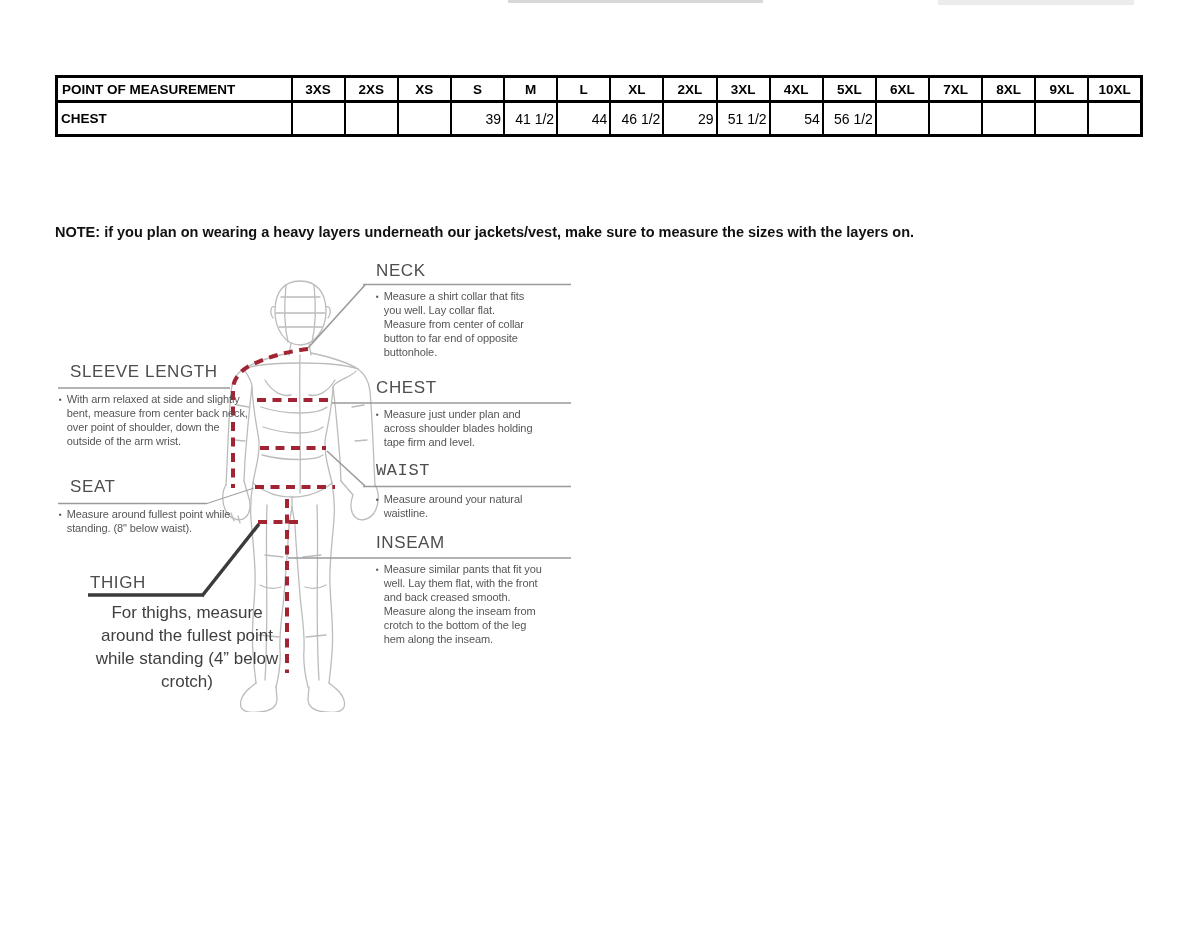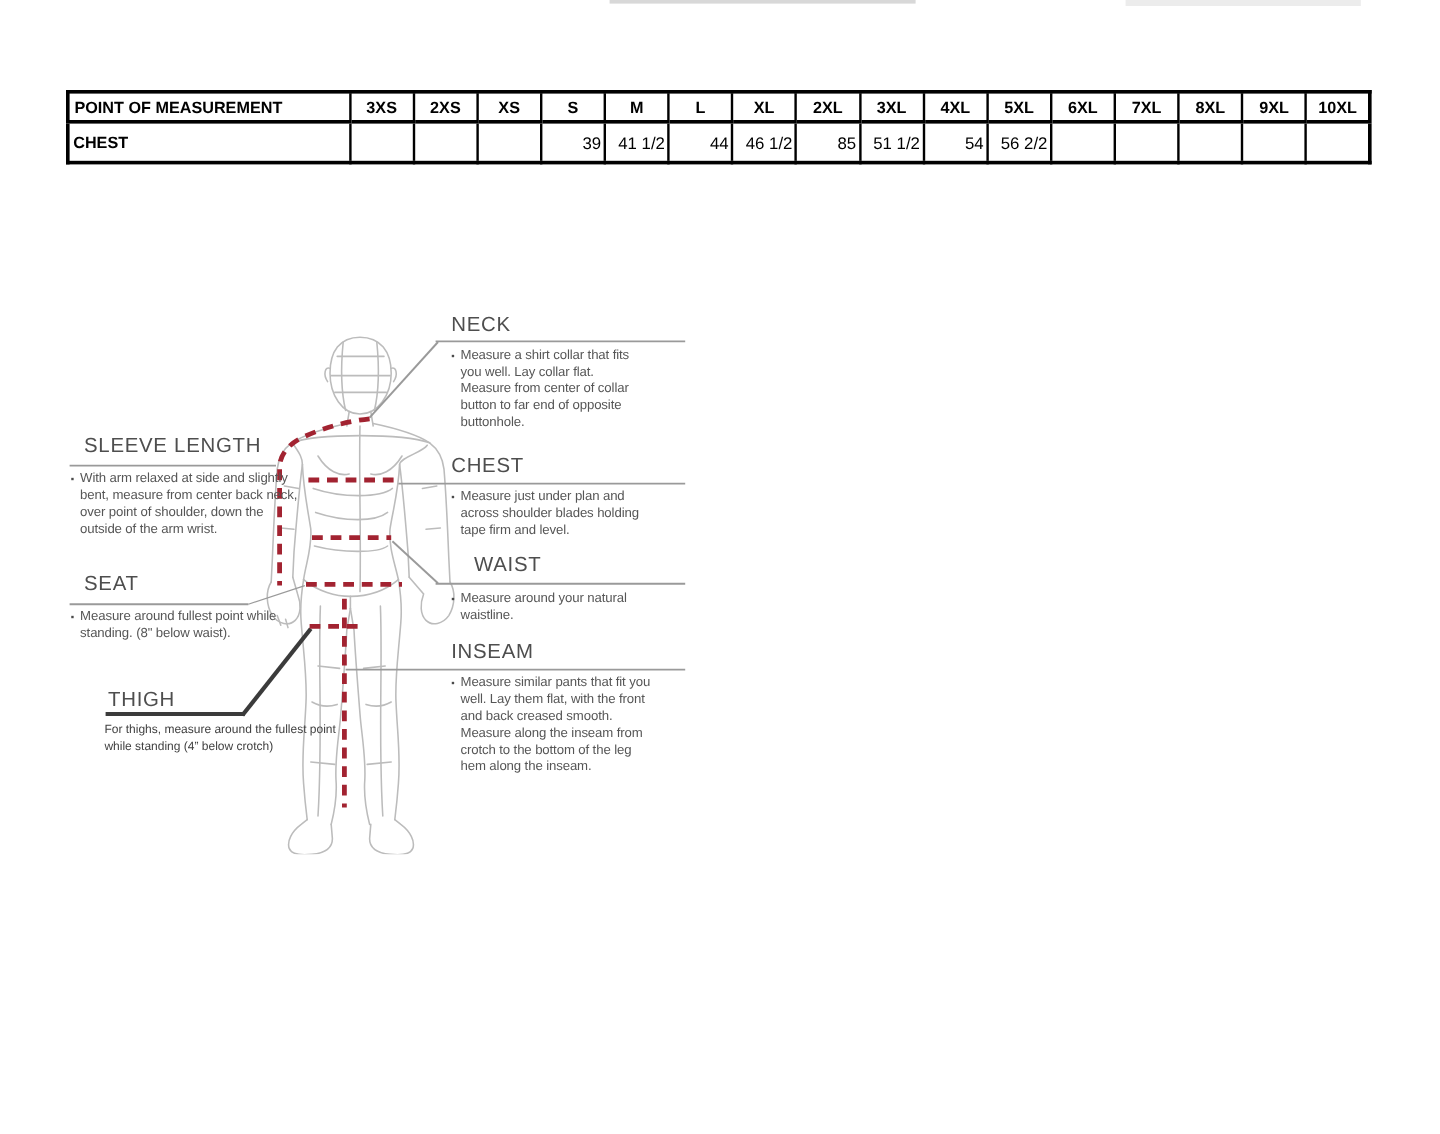"85" td { text: 85 -> 29 }
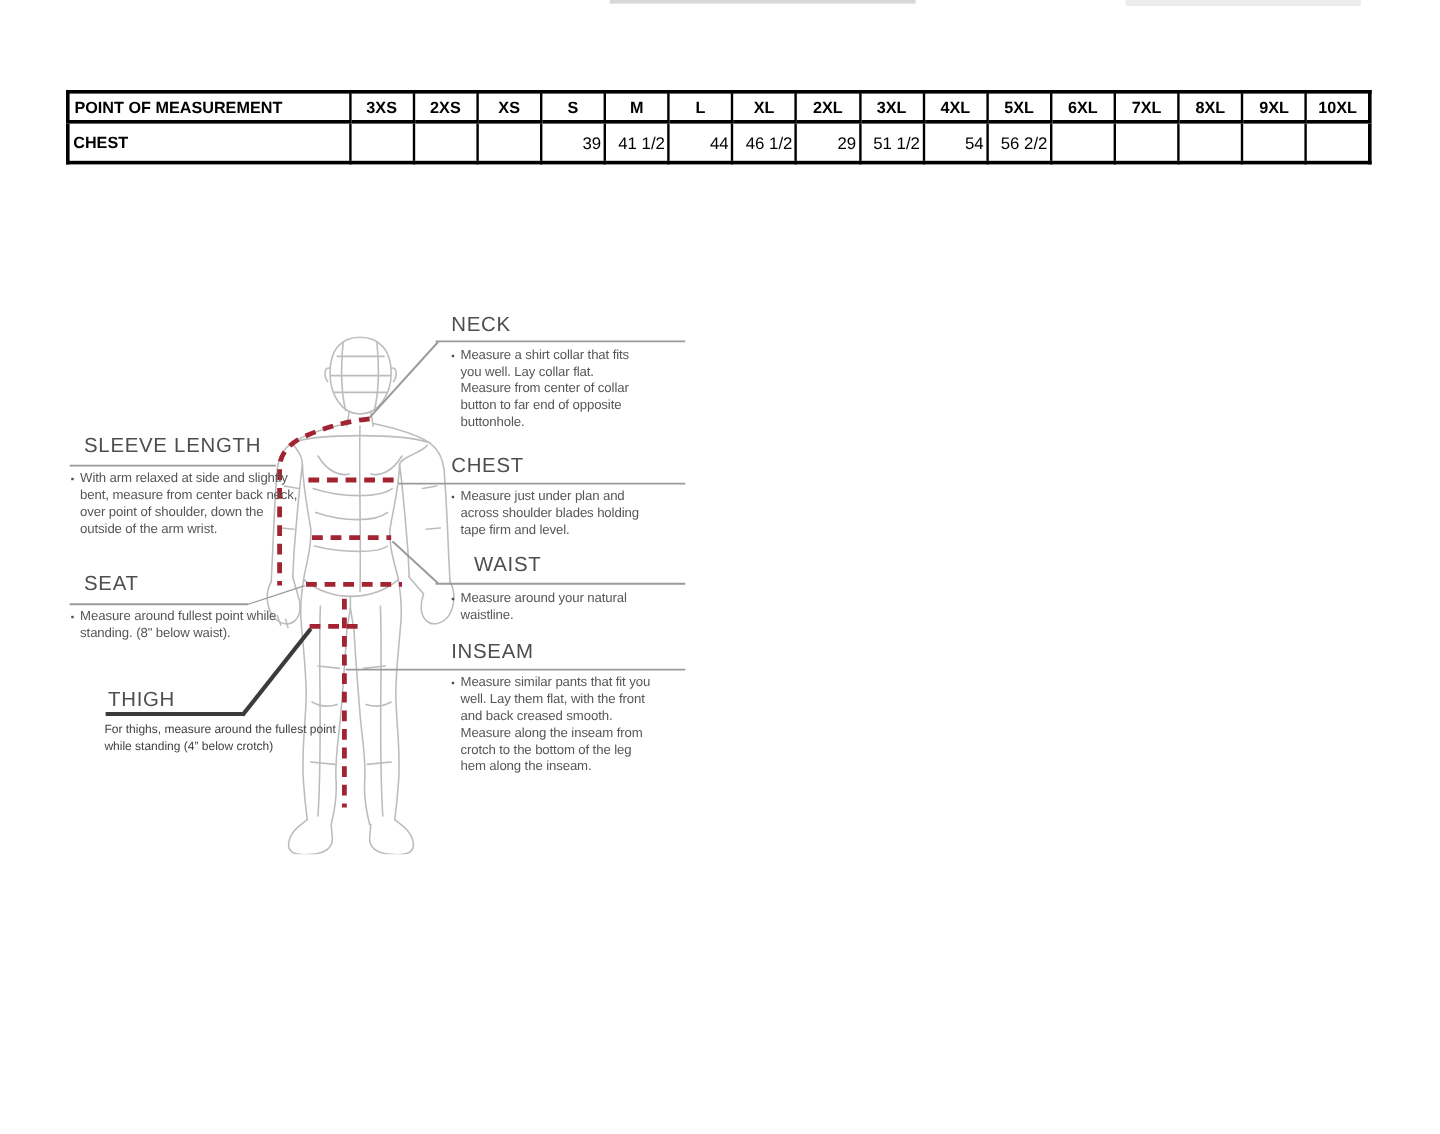"56 2/2" td { text: 2/2 -> 1/2 }
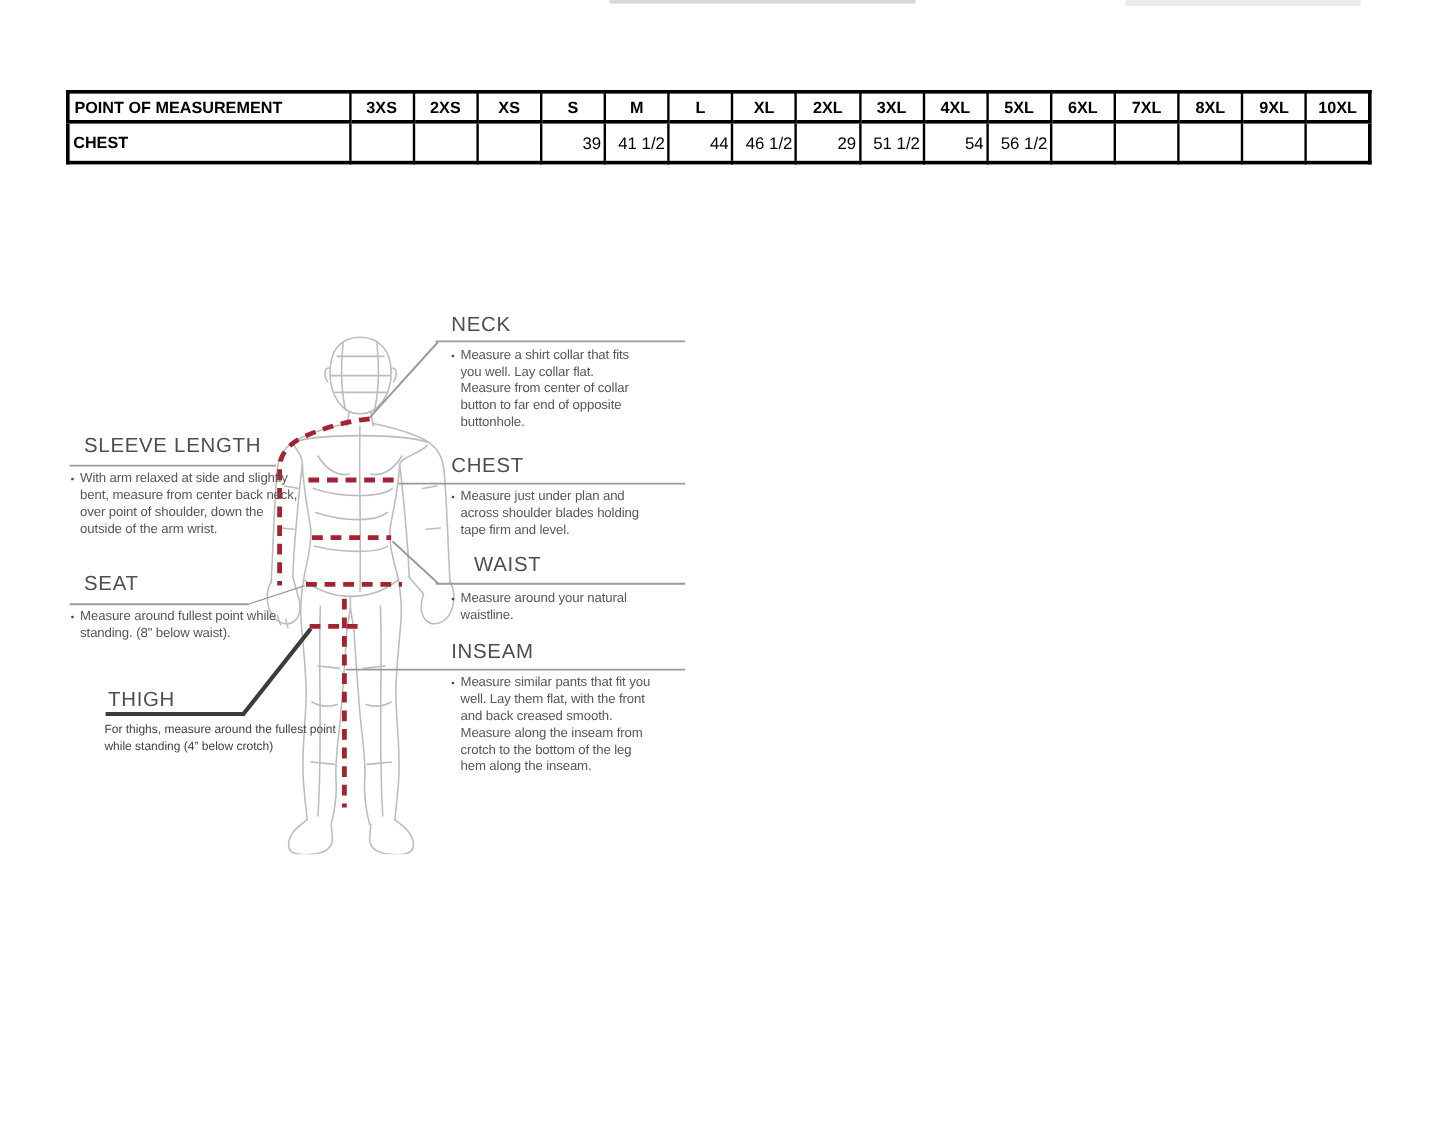"NOTE: if you plan on" div.note { html: none -> <div>NOTE: if you plan on wearing a heavy layers underneath our jackets/vest, make sure to measure the sizes with the layers on.</div> }
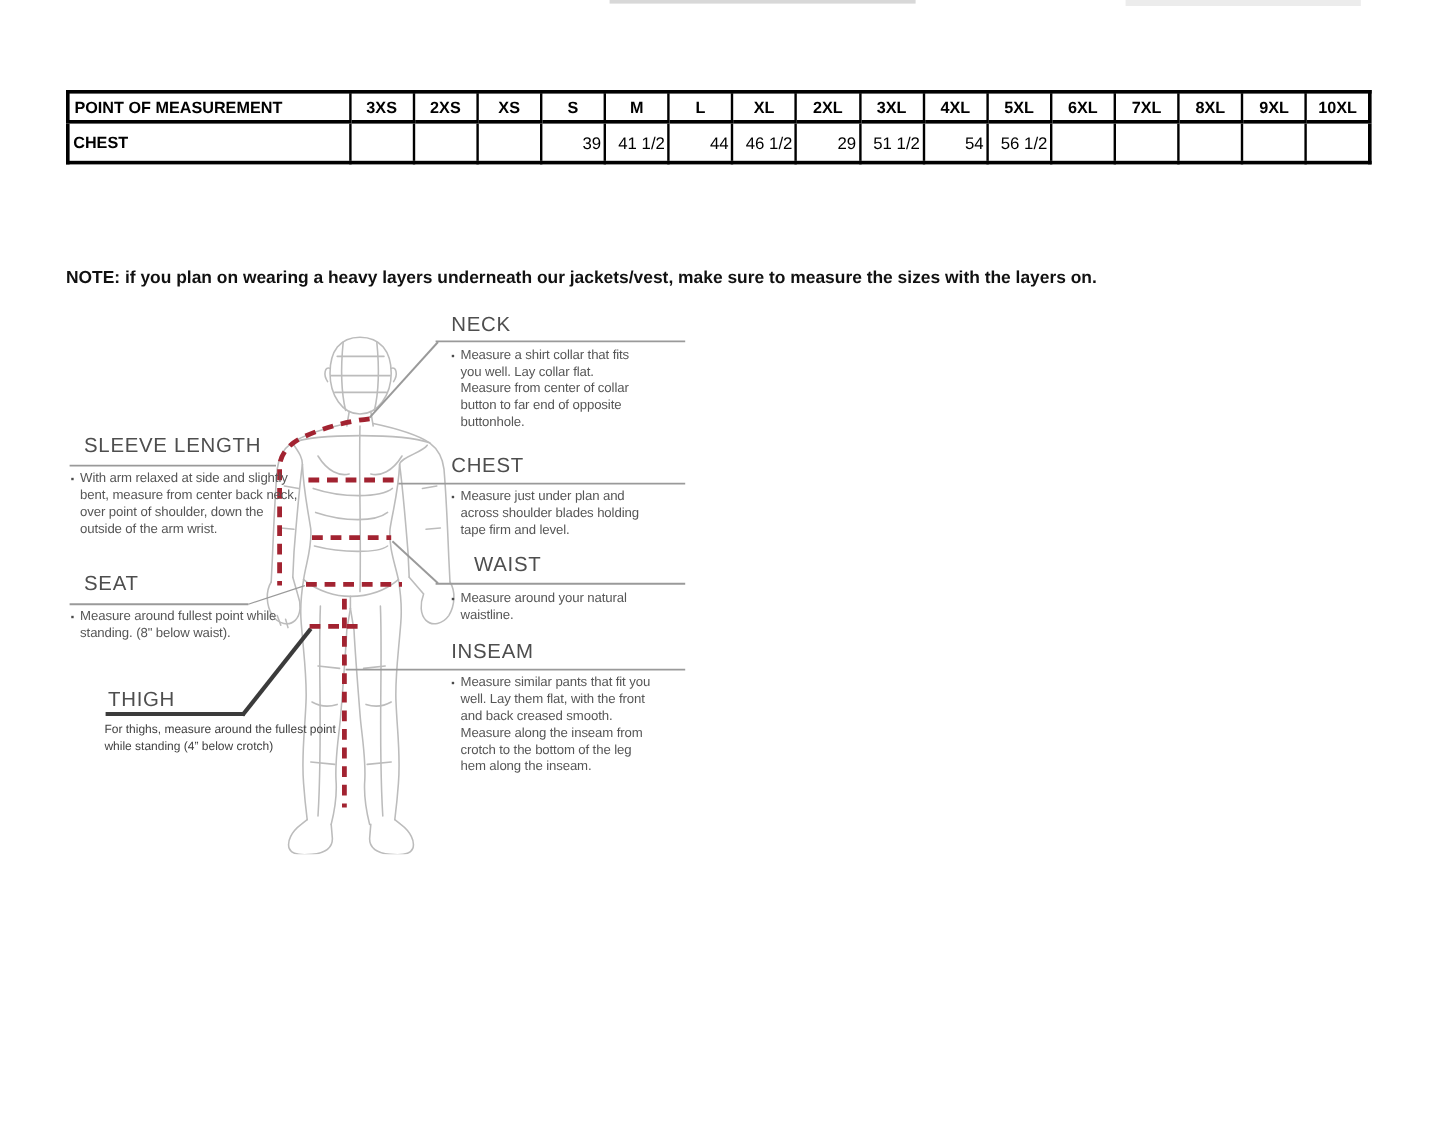"WAIST" .p-waist-h { font-family: none -> Liberation Mono, monospace; left: 340px -> 321px }
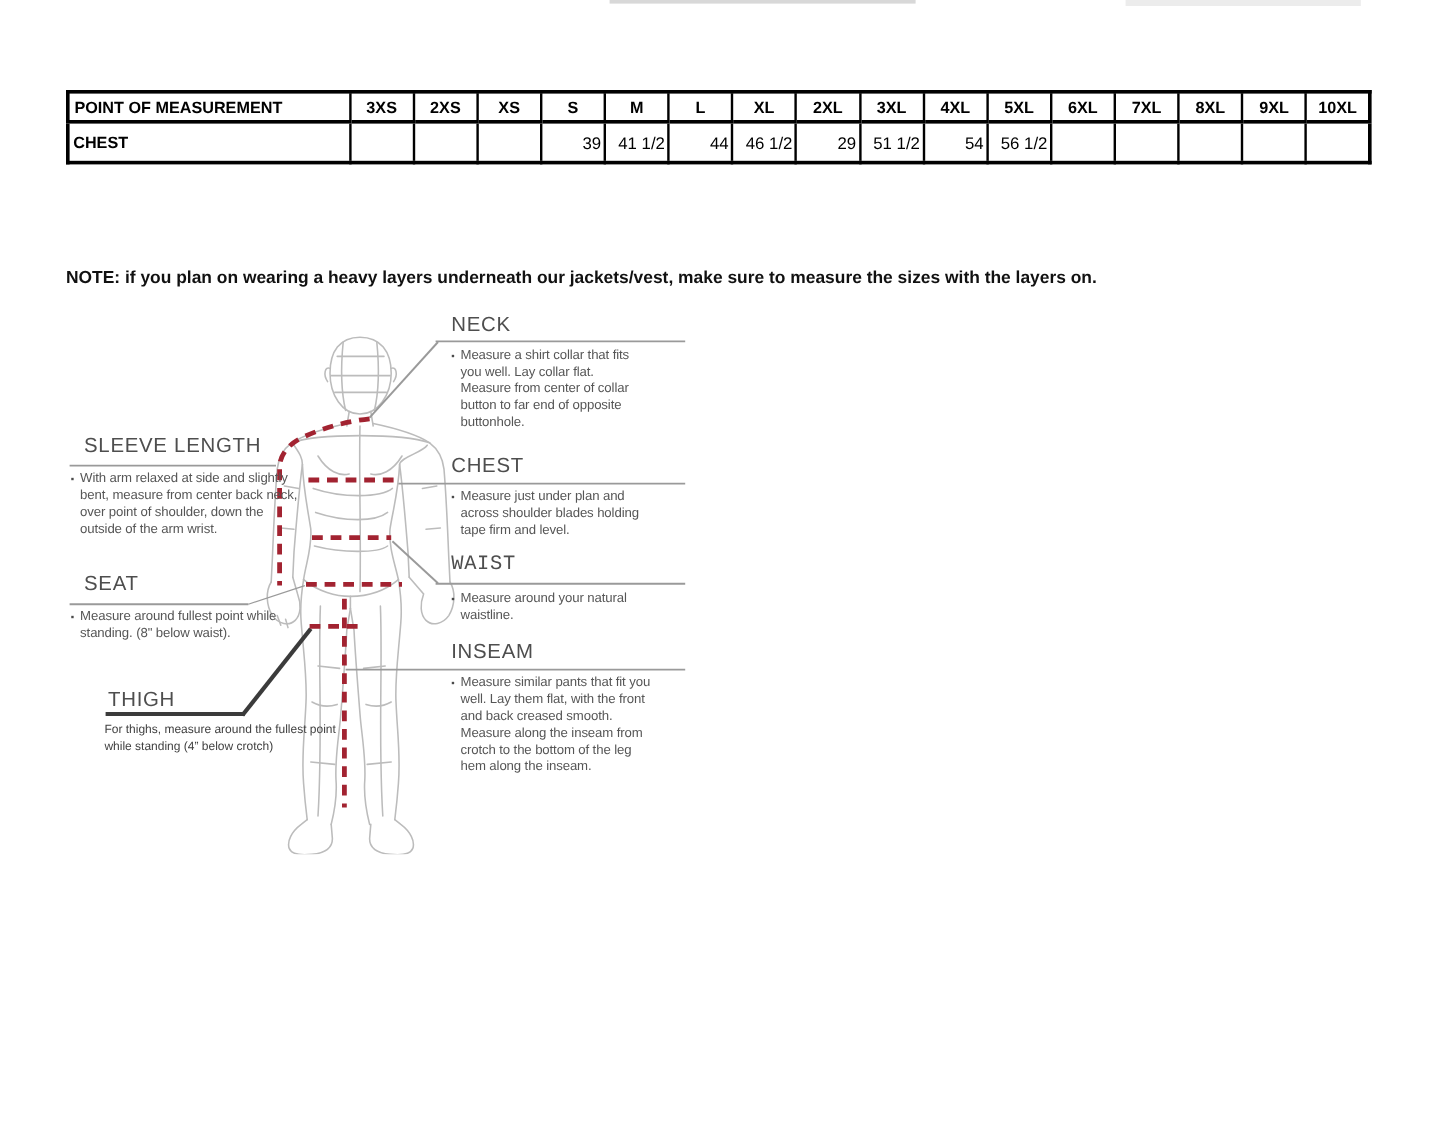"For thighs, measure around the" .g-thigh { font-size: 10px -> 17px; text-align: none -> center }
